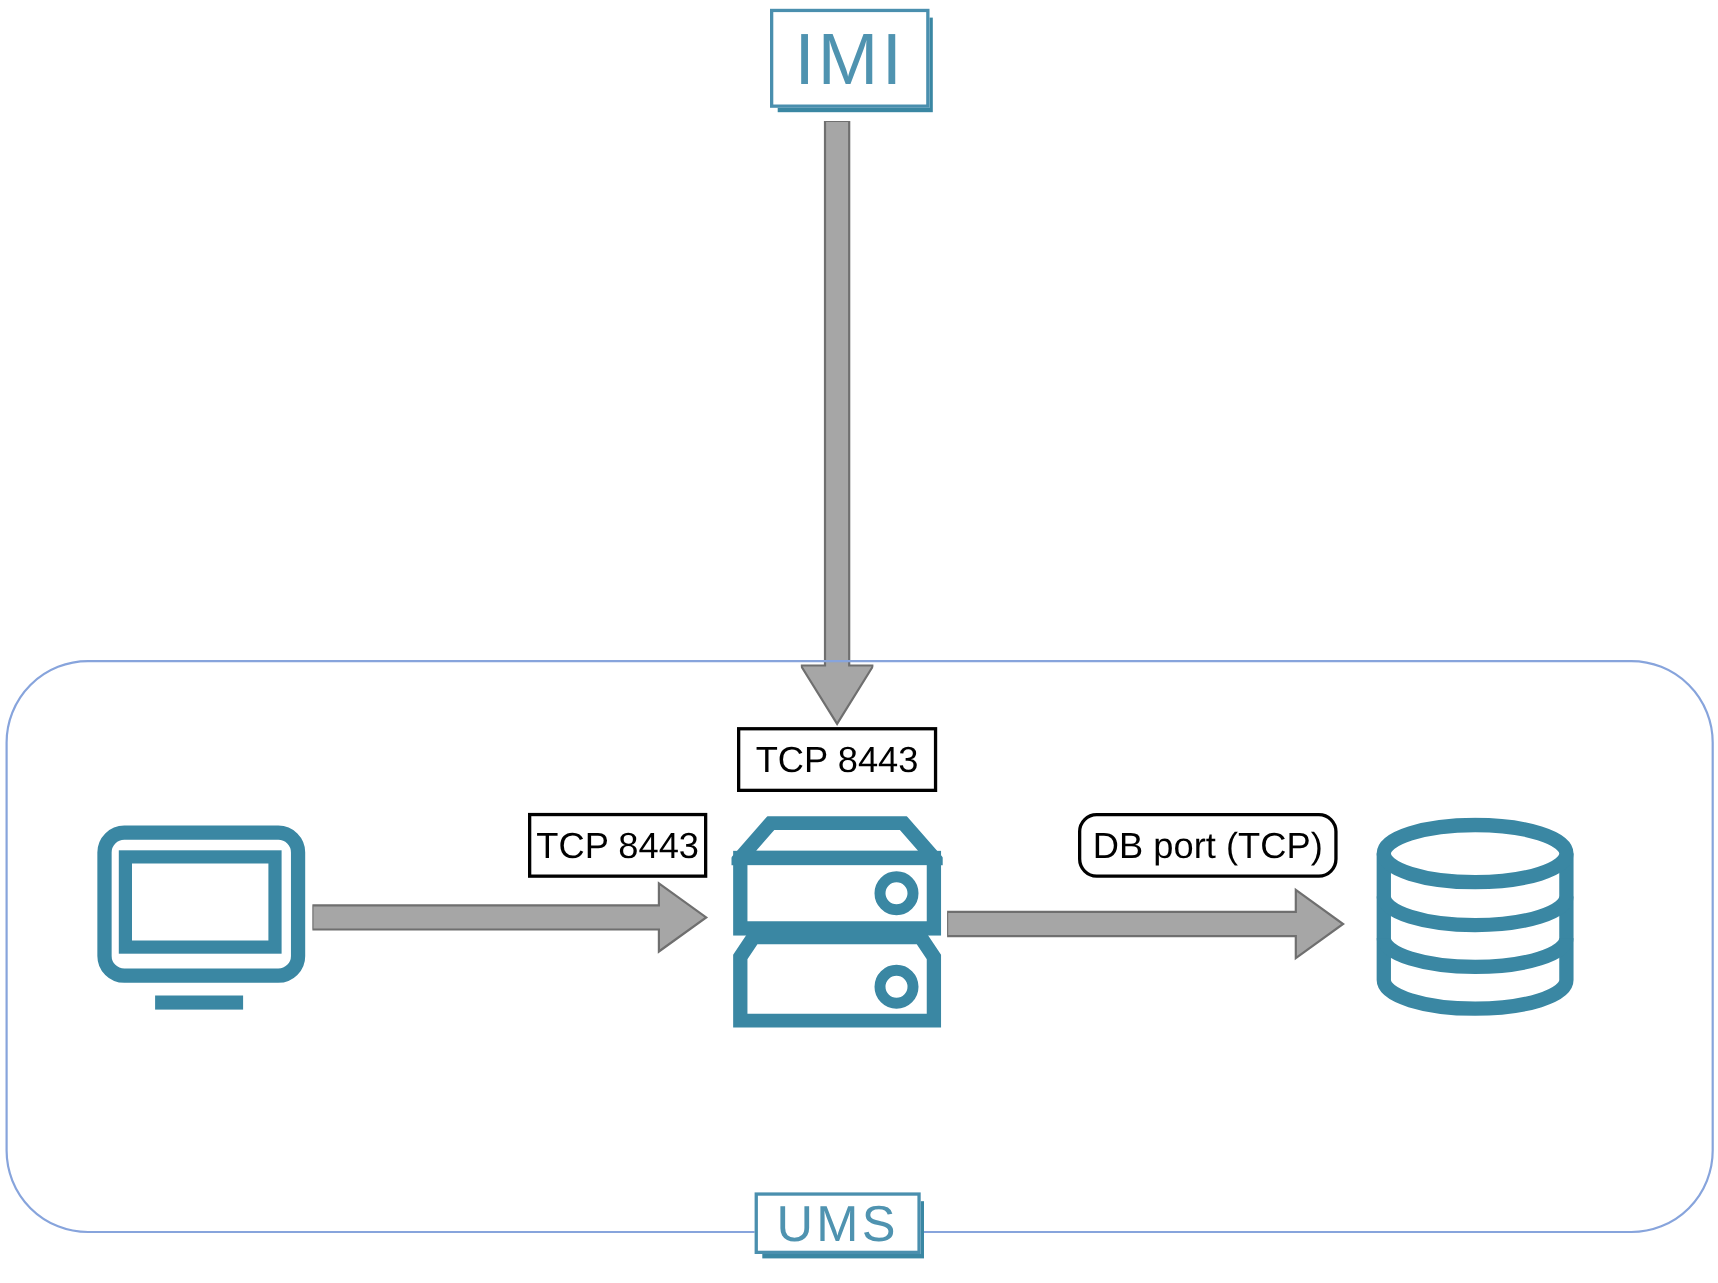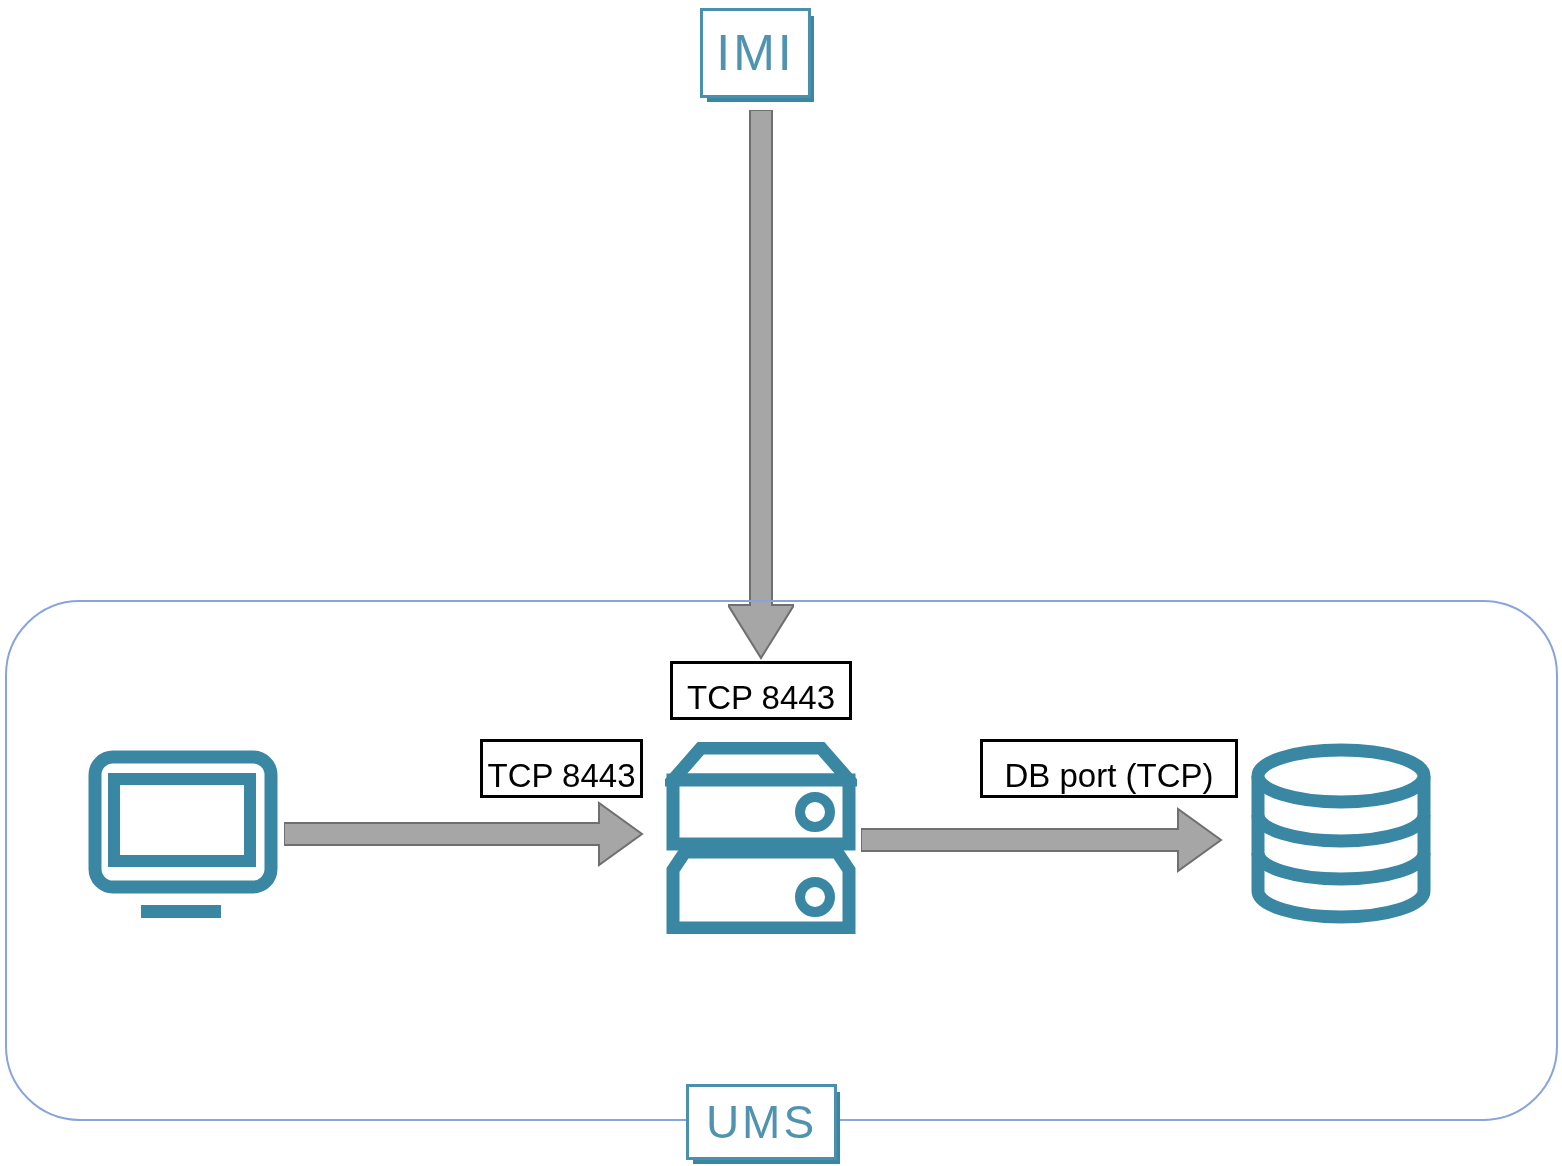"IMI" .imi-box { font-size: 50px -> 66px; width: 111px -> 145px }
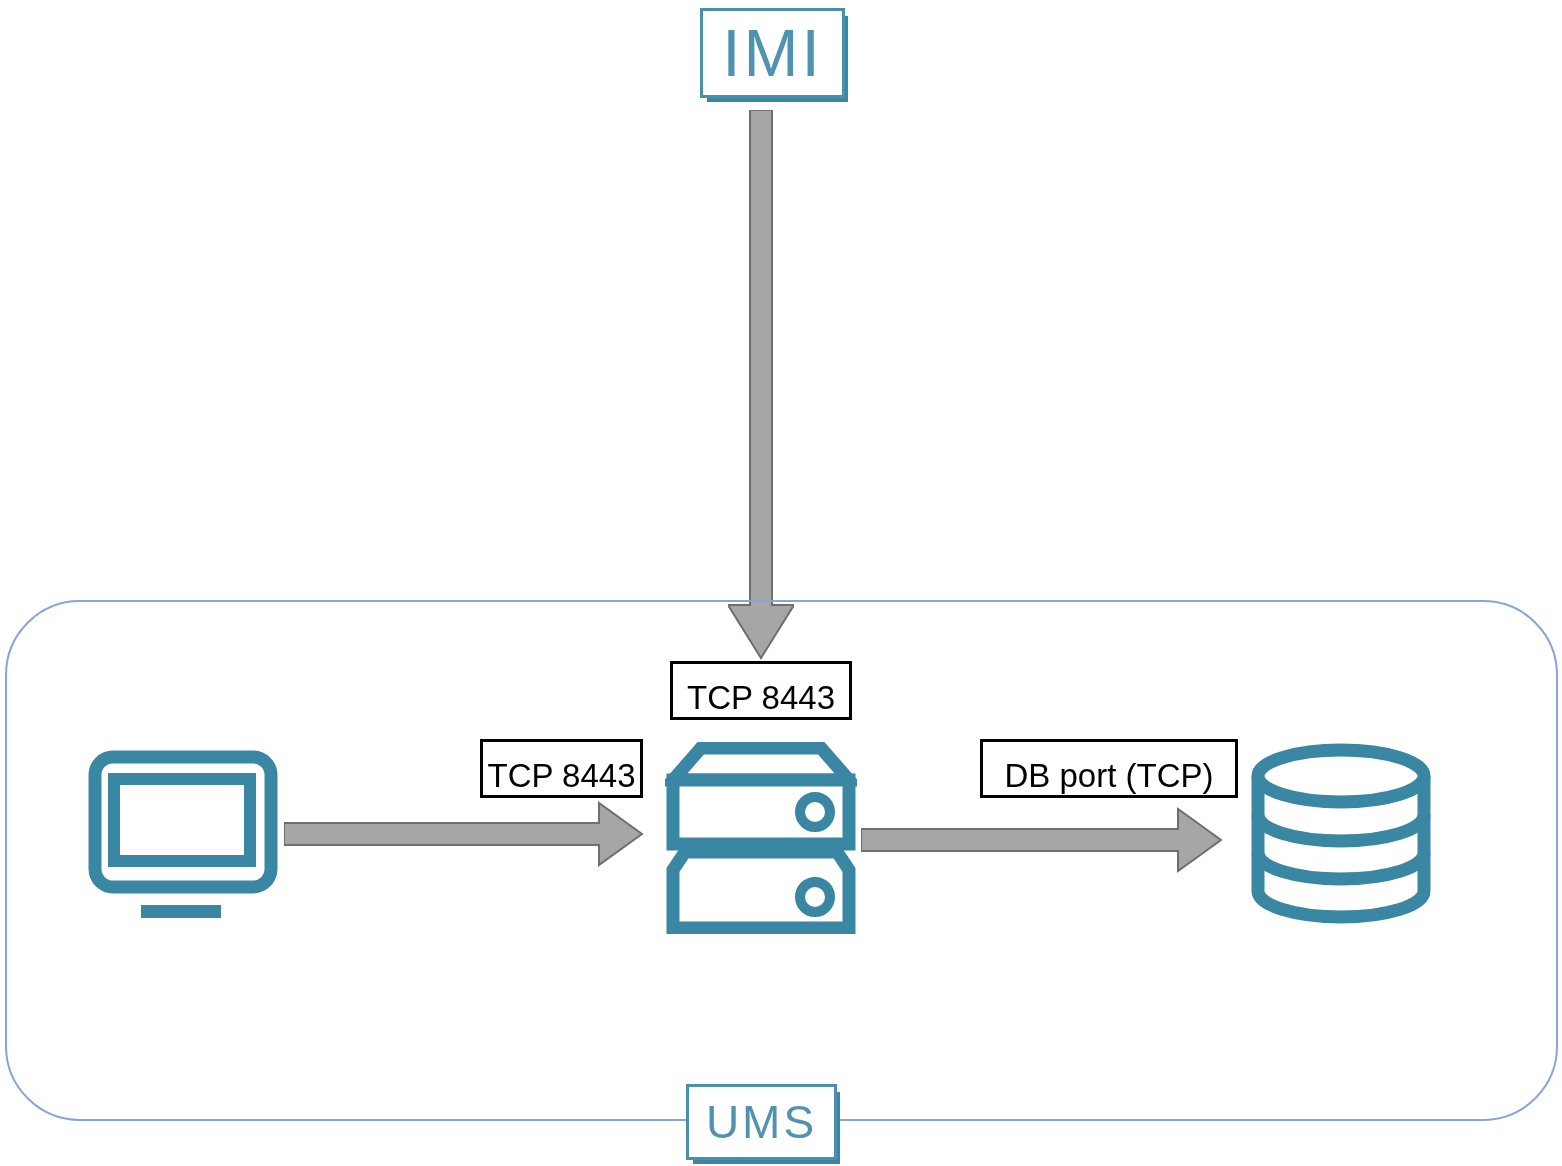"TCP 8443" .port-box { align-items: flex-end -> center }
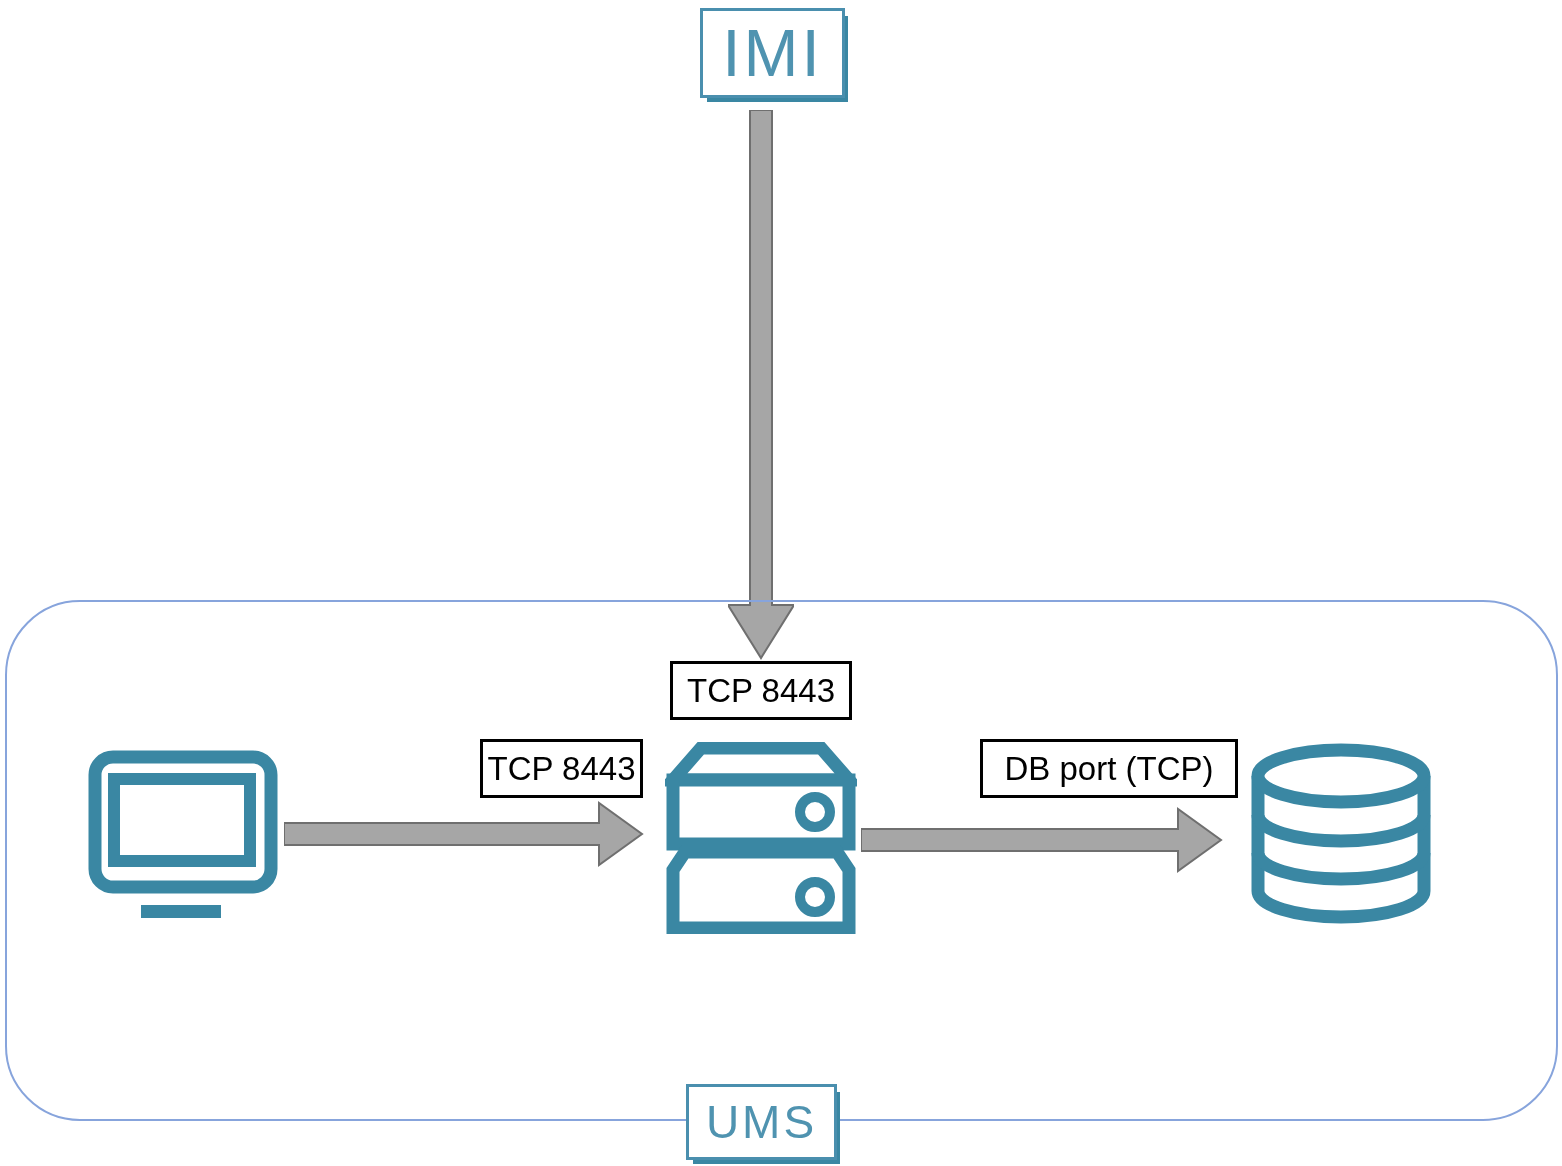"DB port (TCP)" .port-right { border-radius: none -> 17px; width: 258px -> 236px }
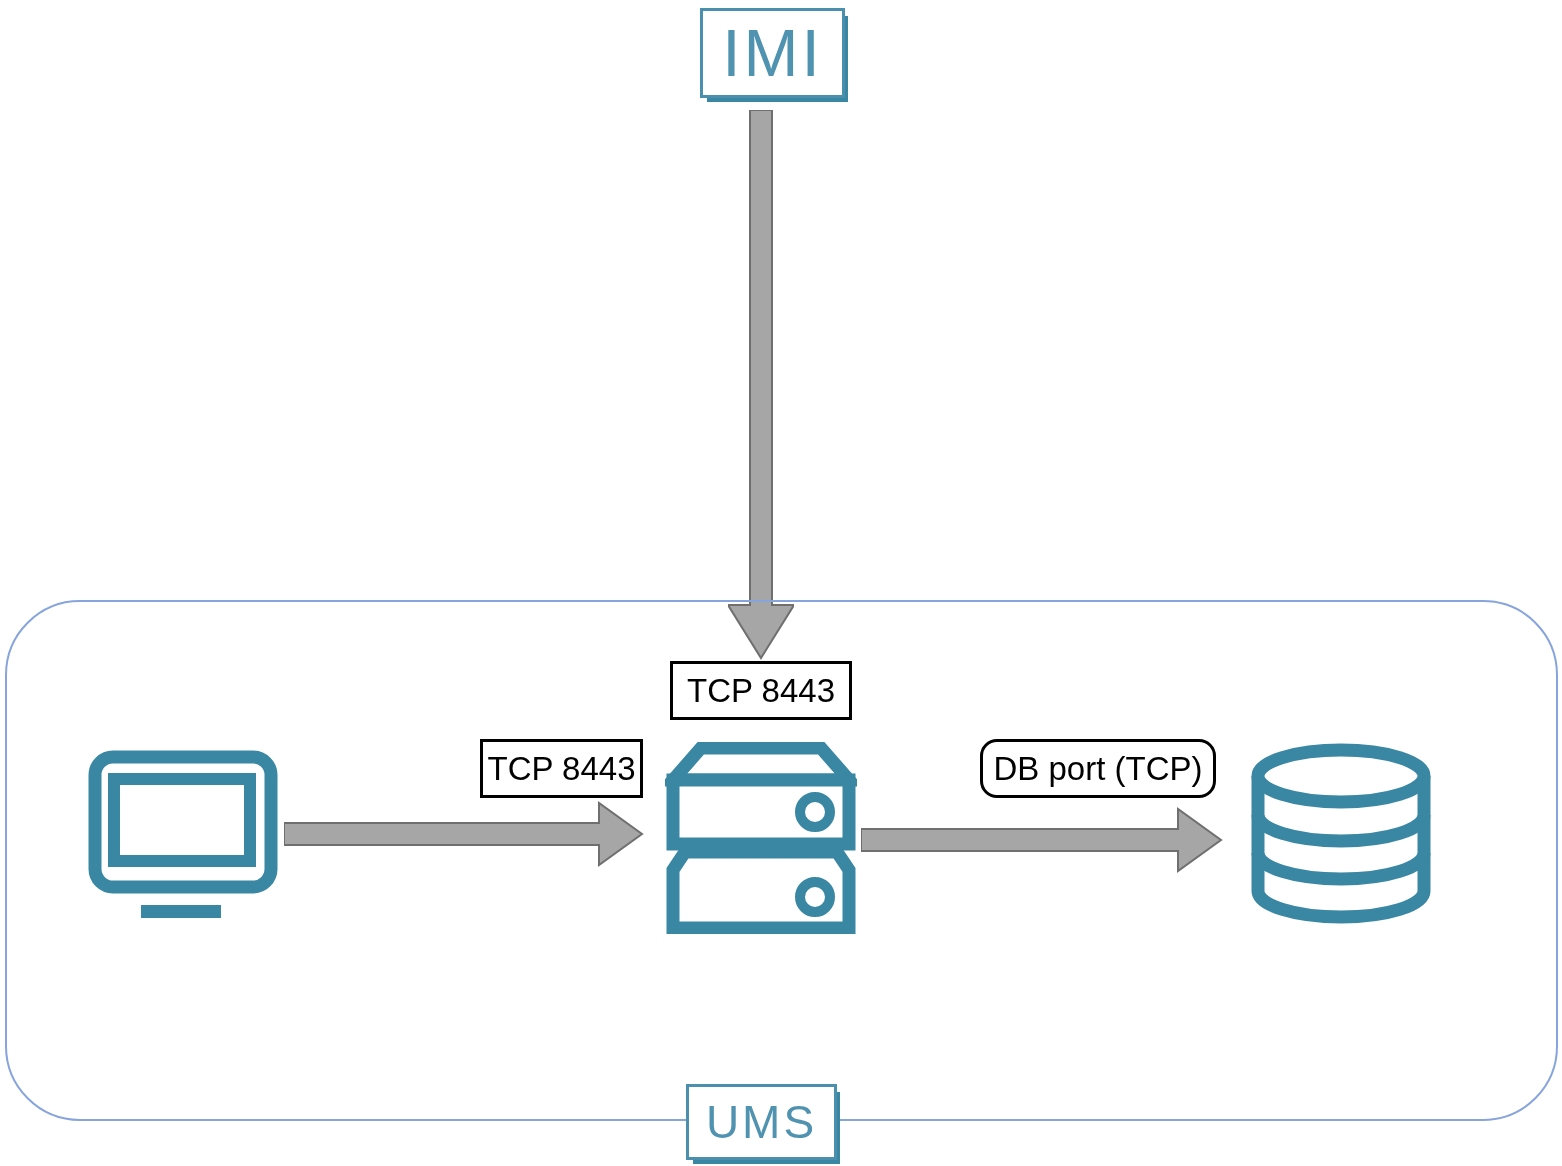"UMS" .ums-box { height: 76px -> 56px }
